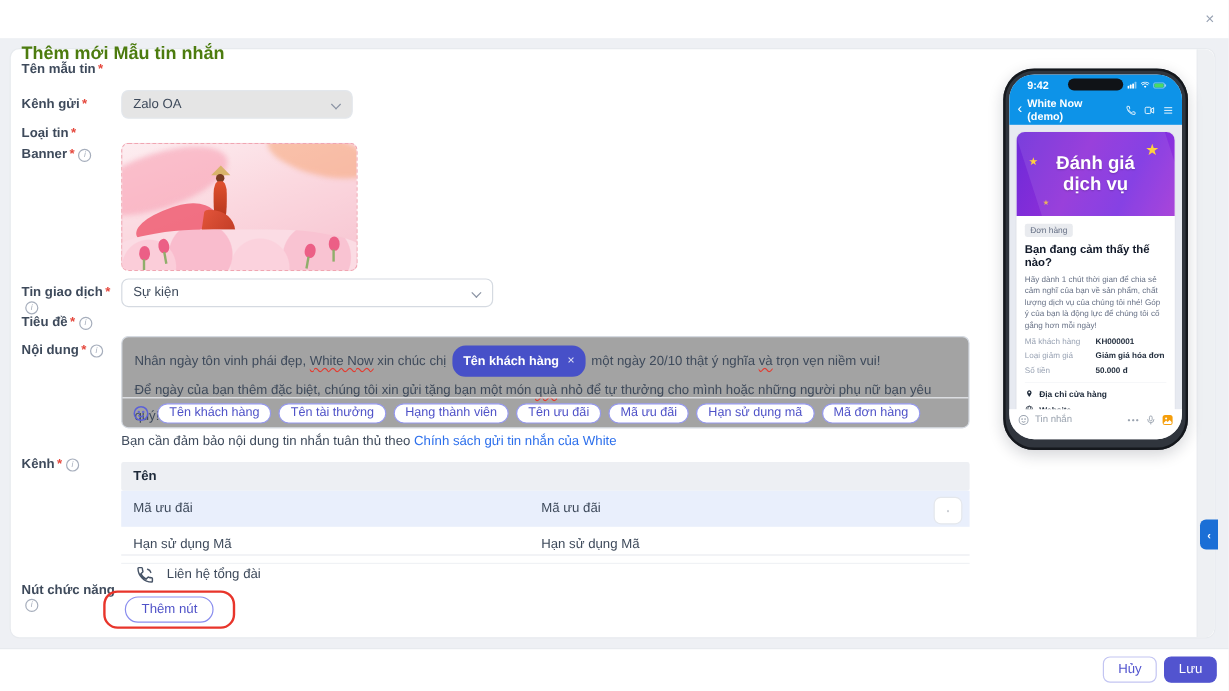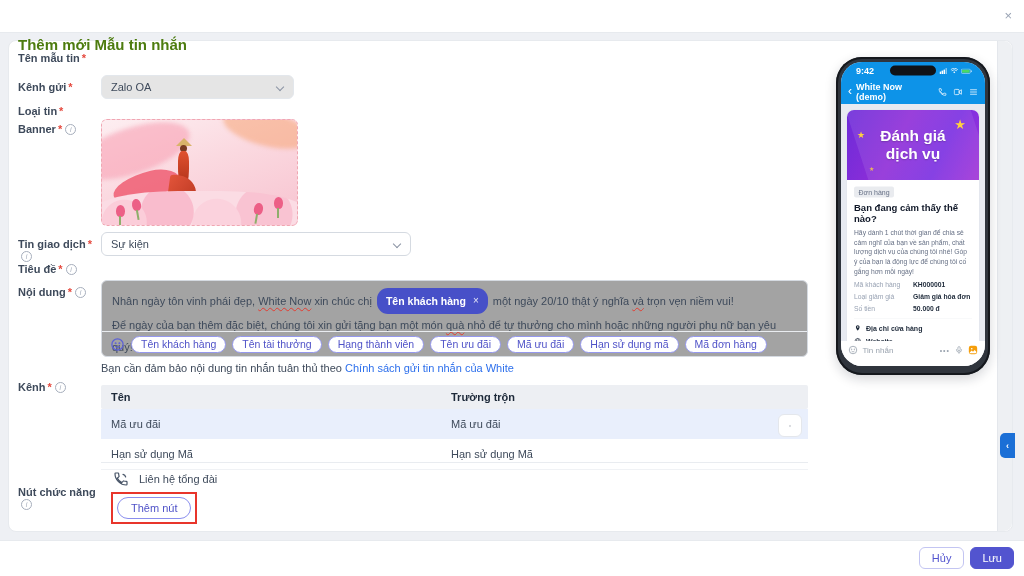"Trường trộn" div.tc2 { html: <div>Trường trộn</div> -> none }
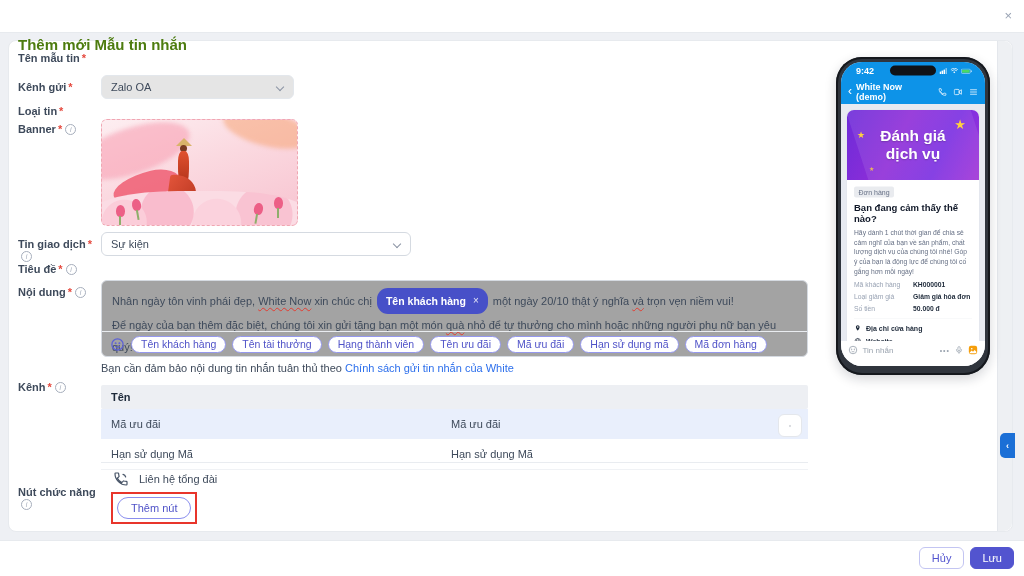"Thêm nút" .addbtn-wrap { border-radius: 0 -> 12px; left: 102px -> 77px; padding: 3px 4px -> 3px 16px }
